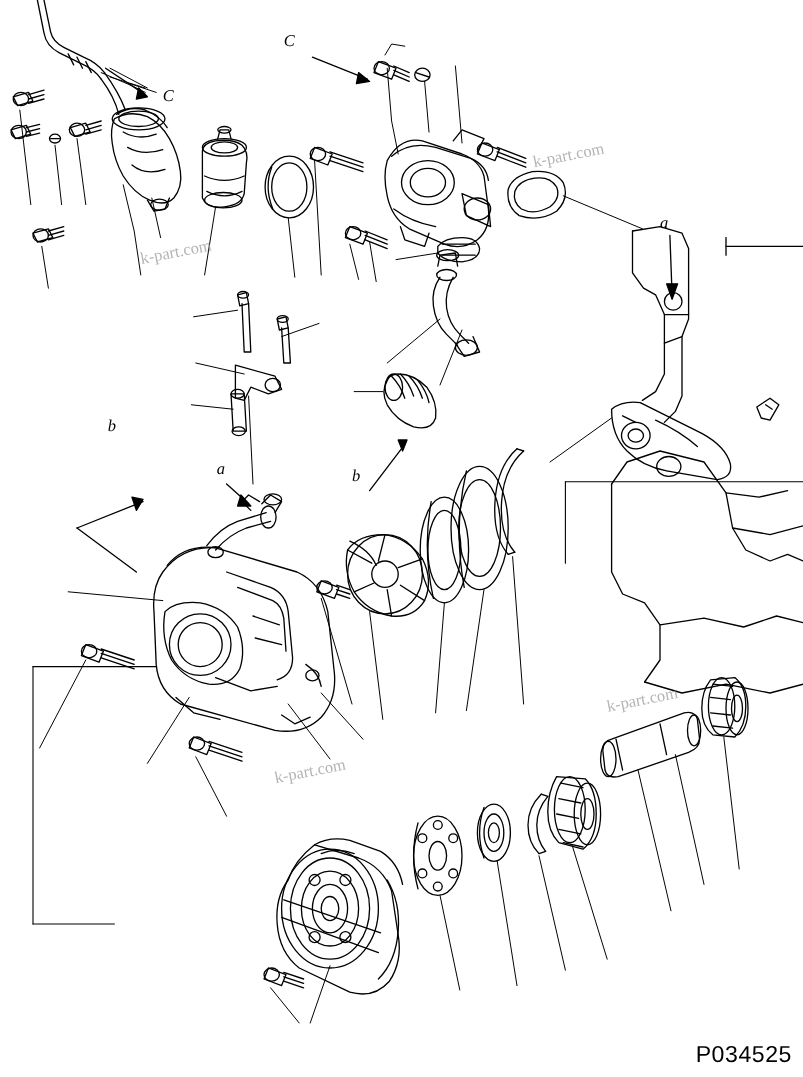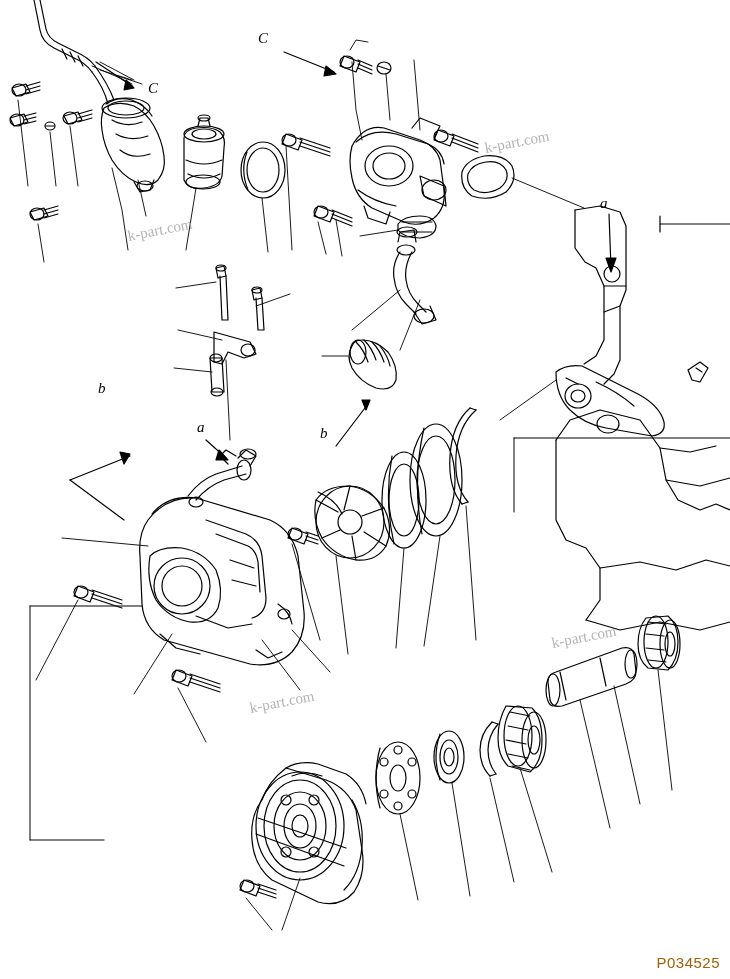"P034525" #drawing-number { color: #a16207 -> #000000; font-size: 15px -> 21px }
